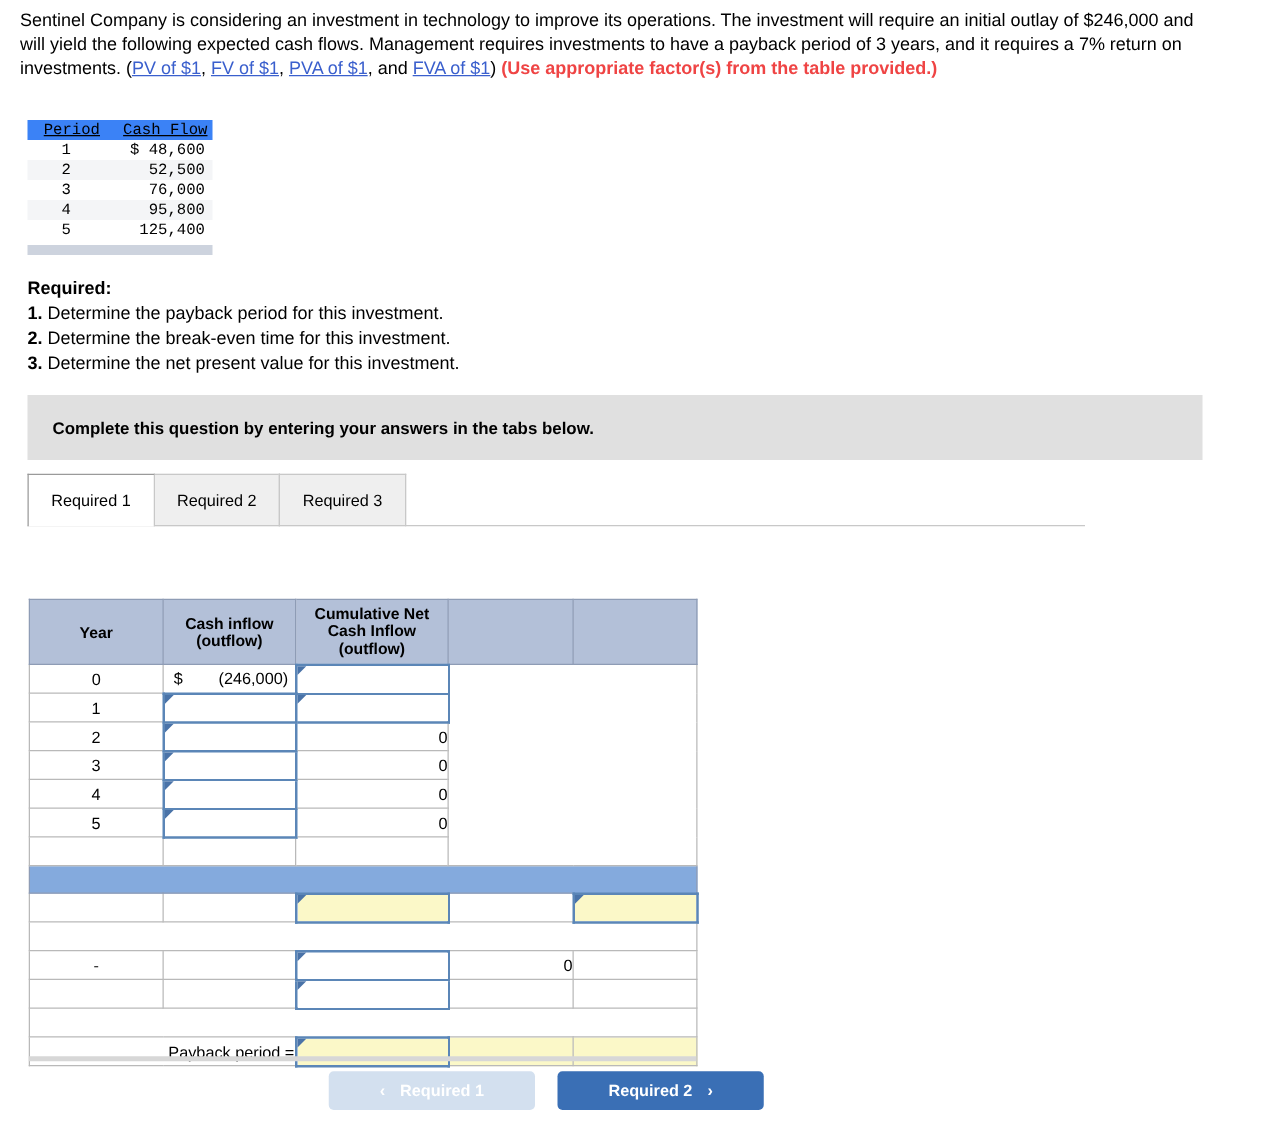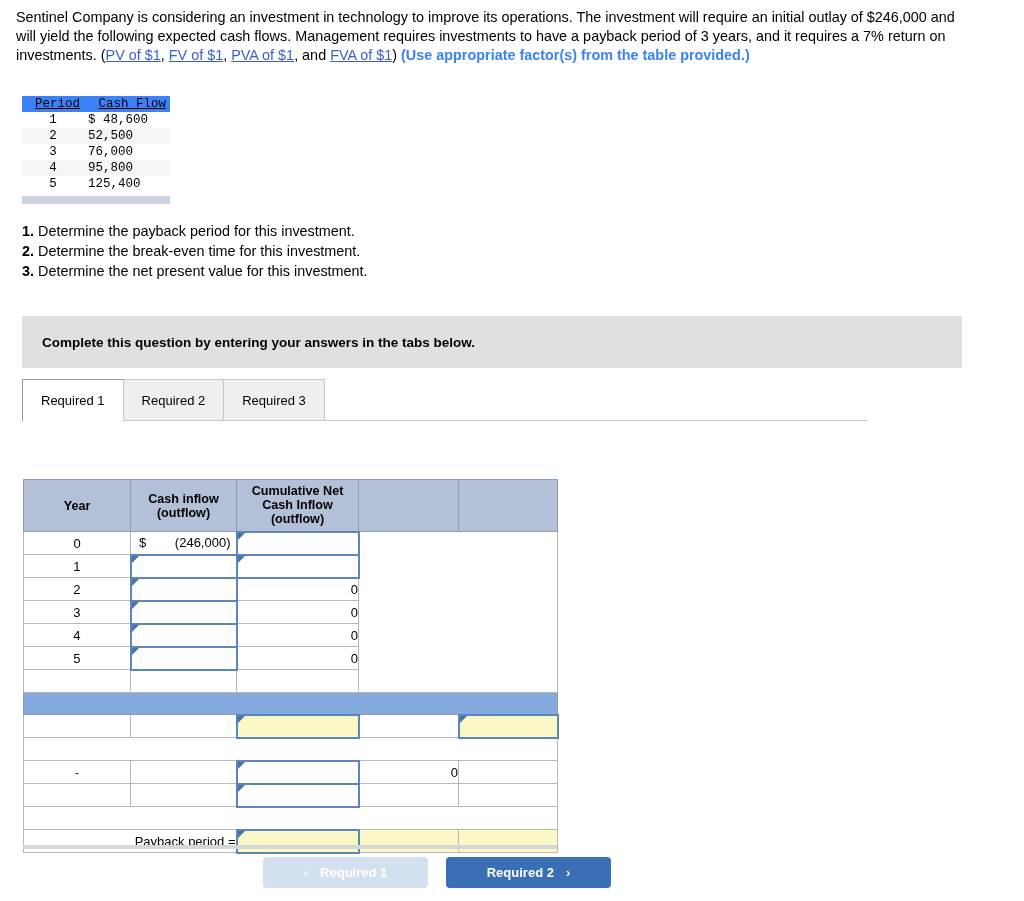"(Use appropriate factor(s) from the" .redbold { color: #3b82f6 -> #ef4444 }
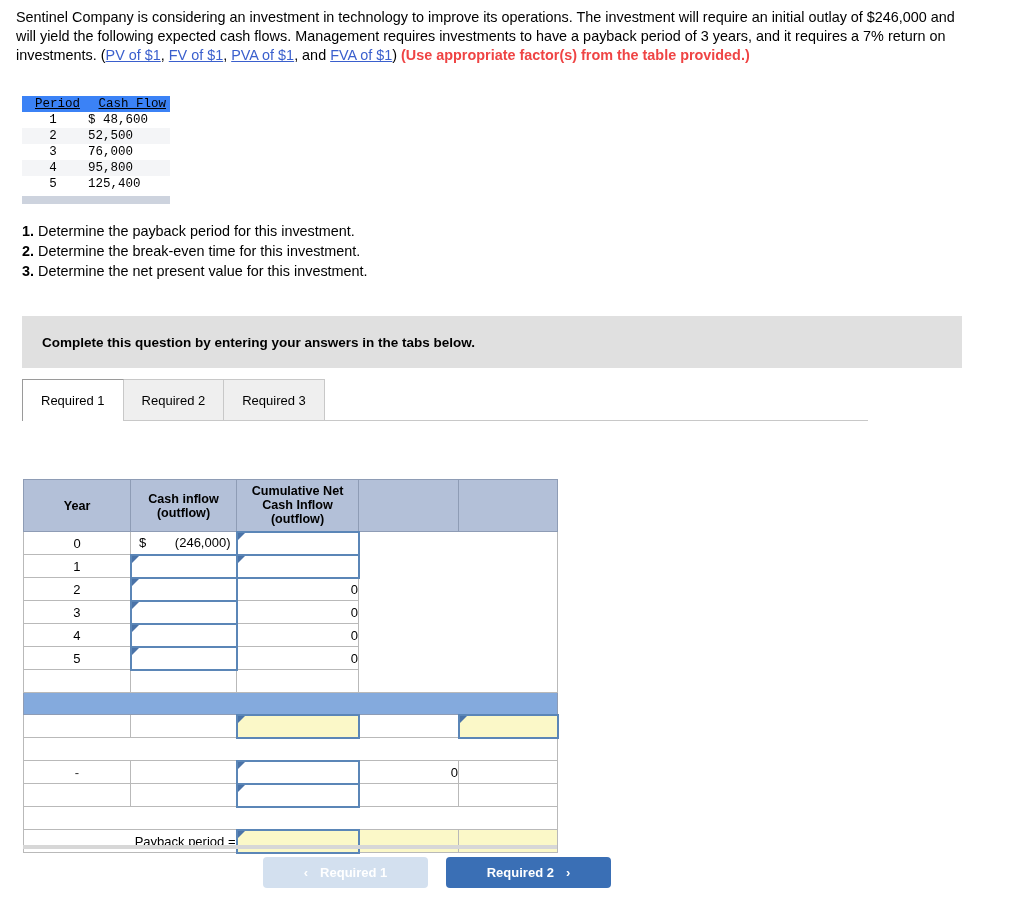"$ 48,600" table.cf td.amount { text-align: left -> right }
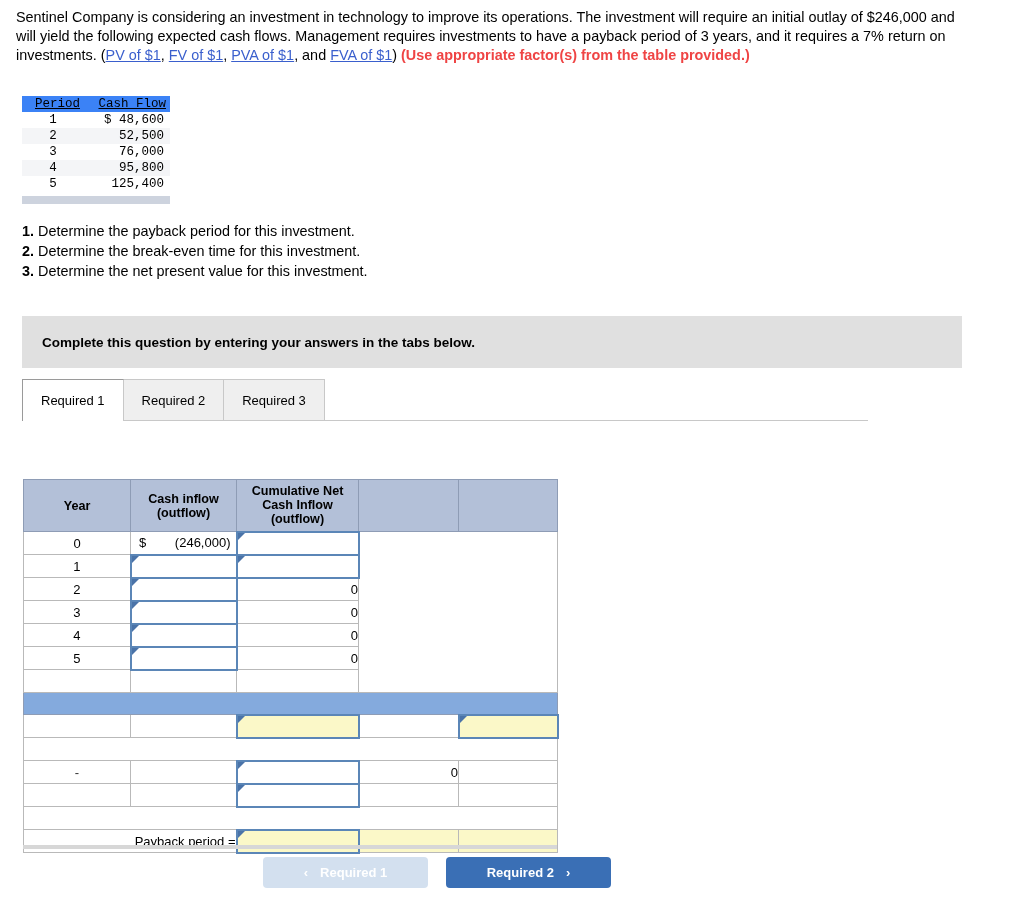"Required:" div.hdr { html: none -> <div>Required:</div> }
